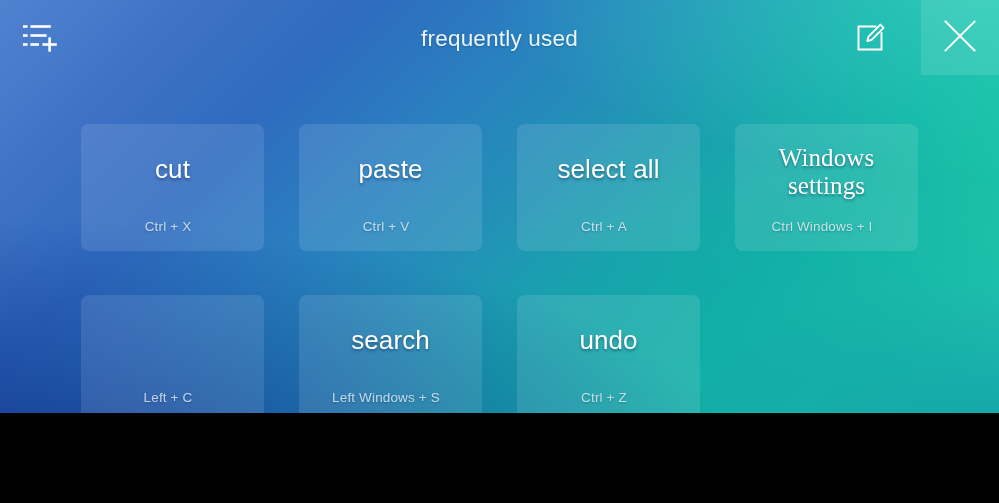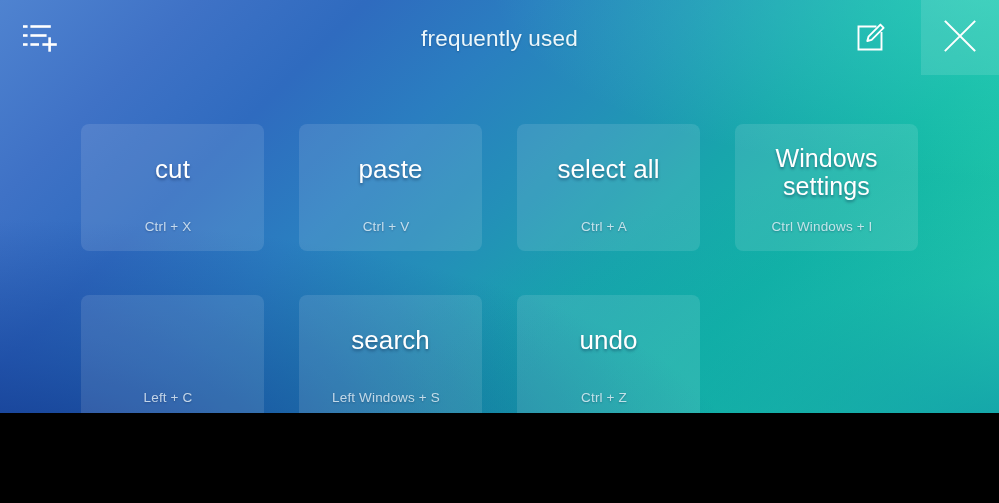"Windows settings" .tile-label.two-line { font-family: none -> Liberation Serif, serif }
